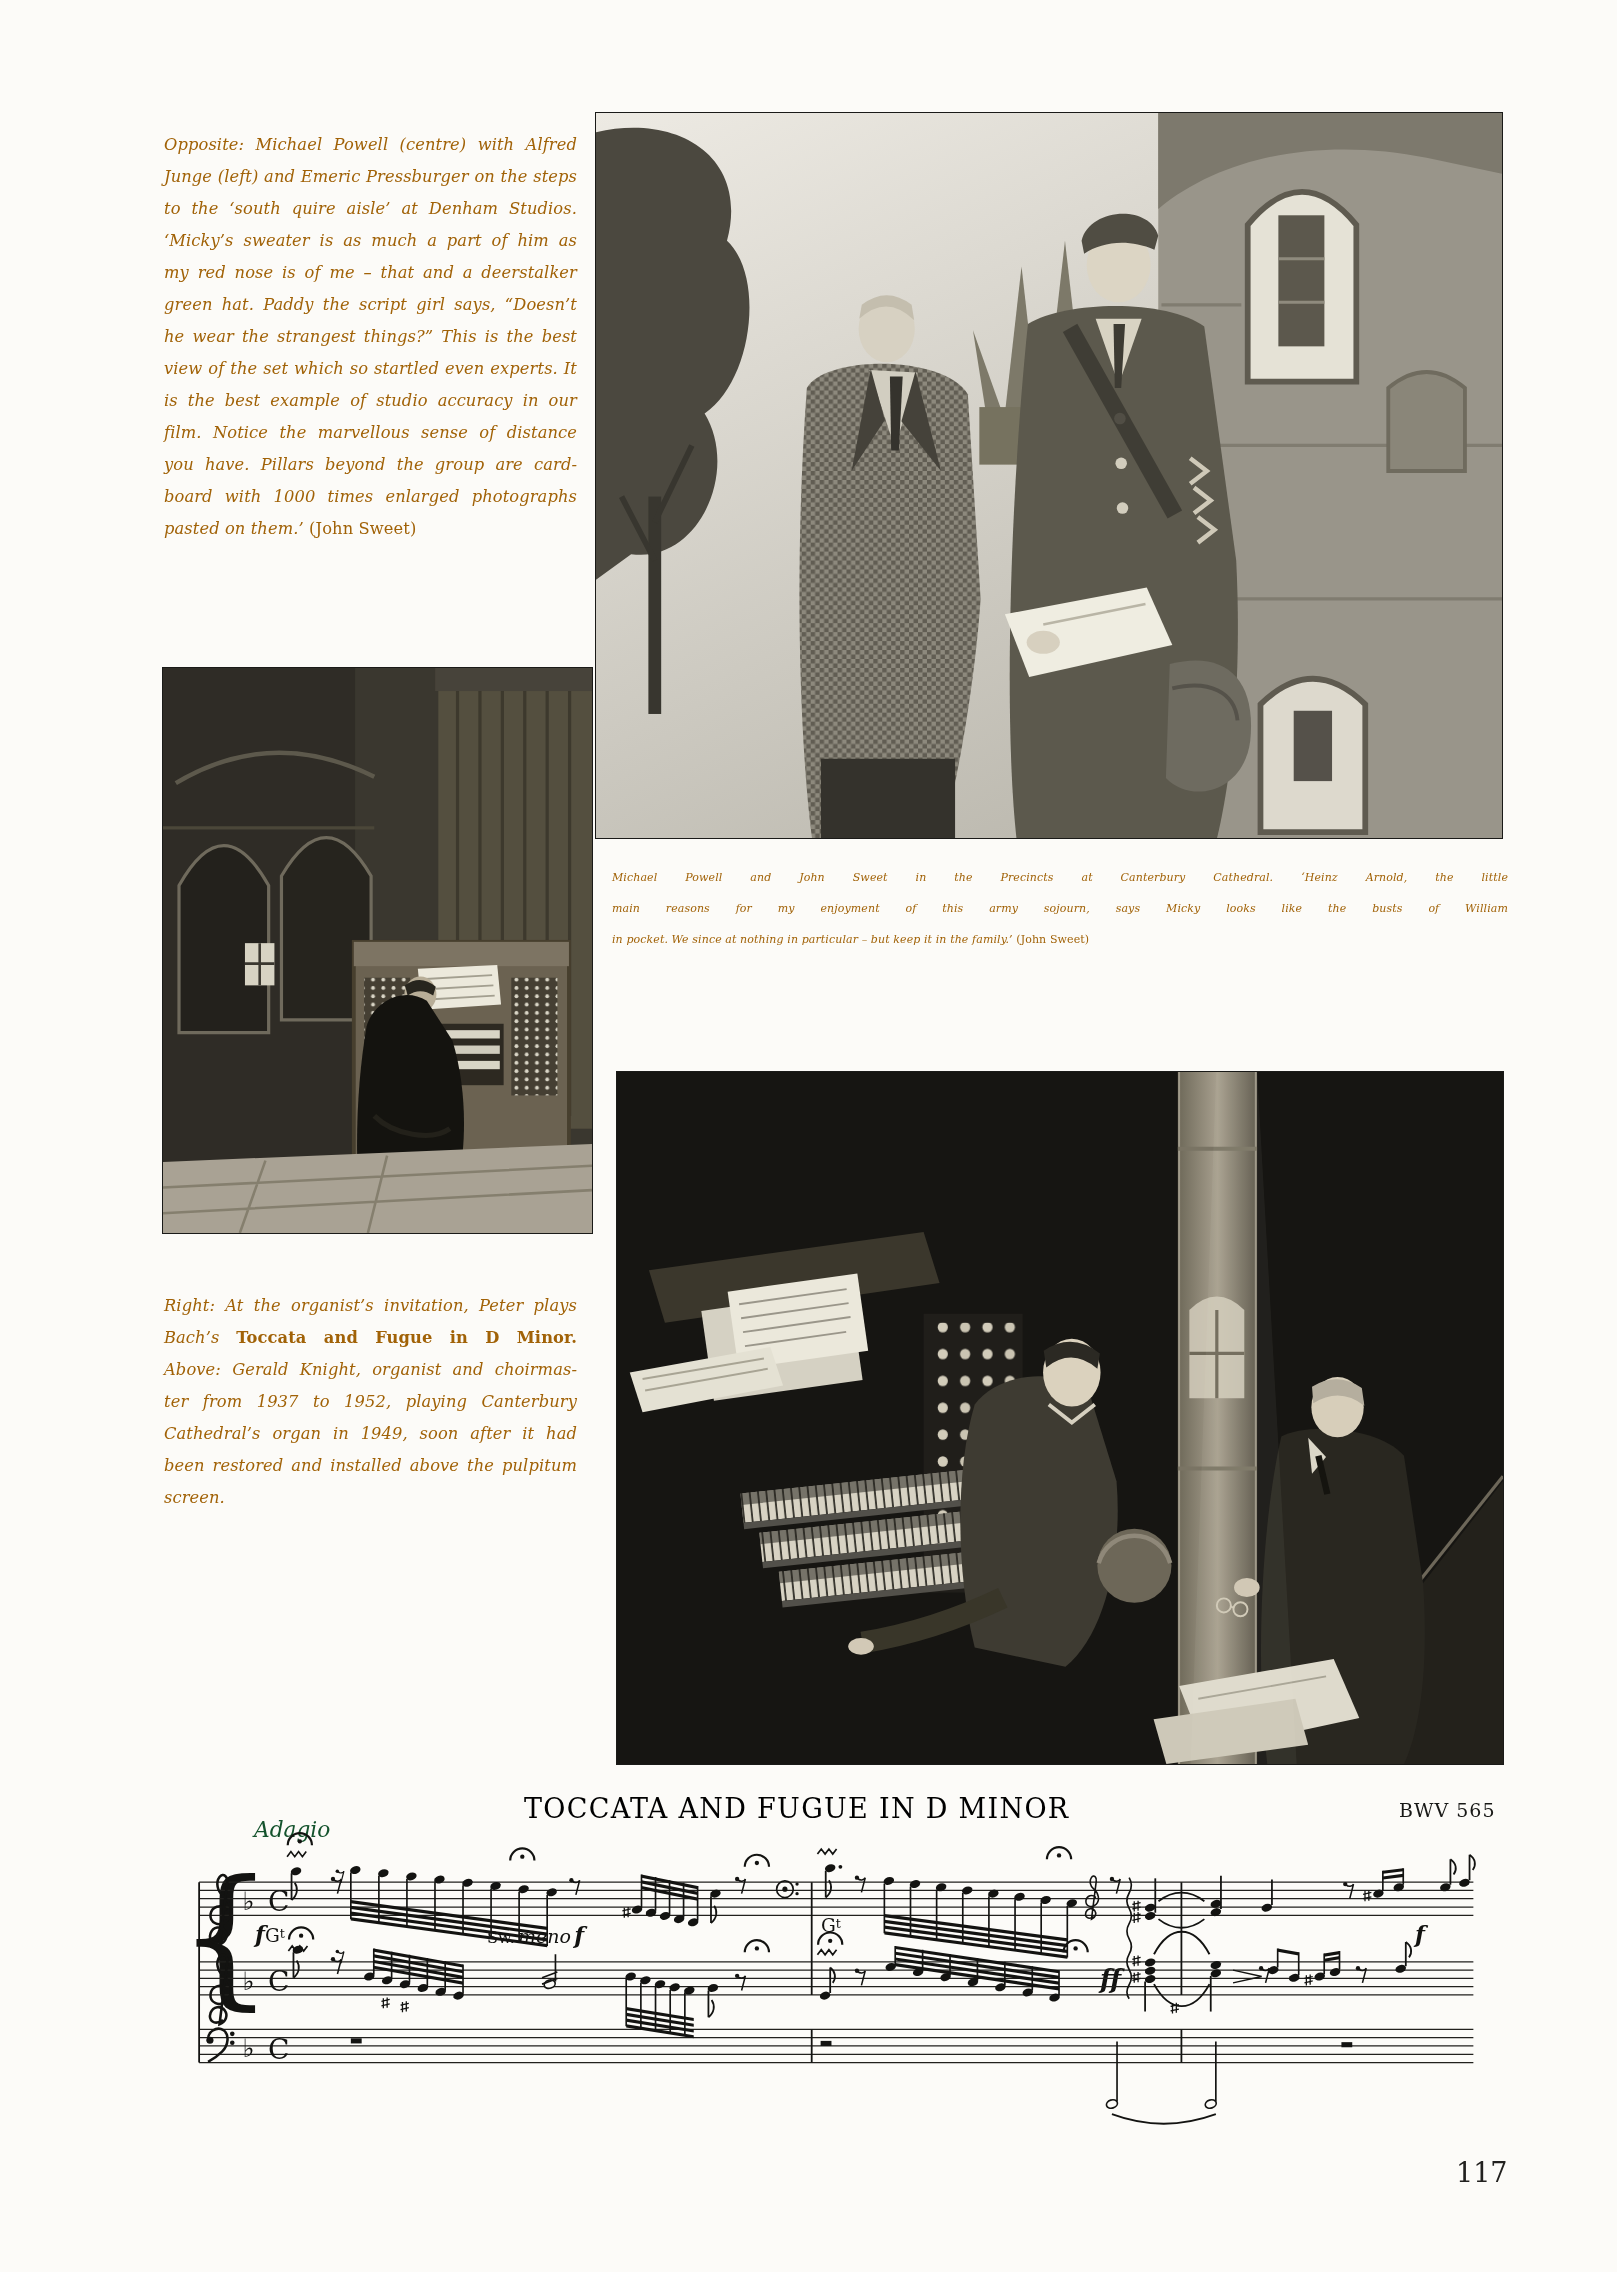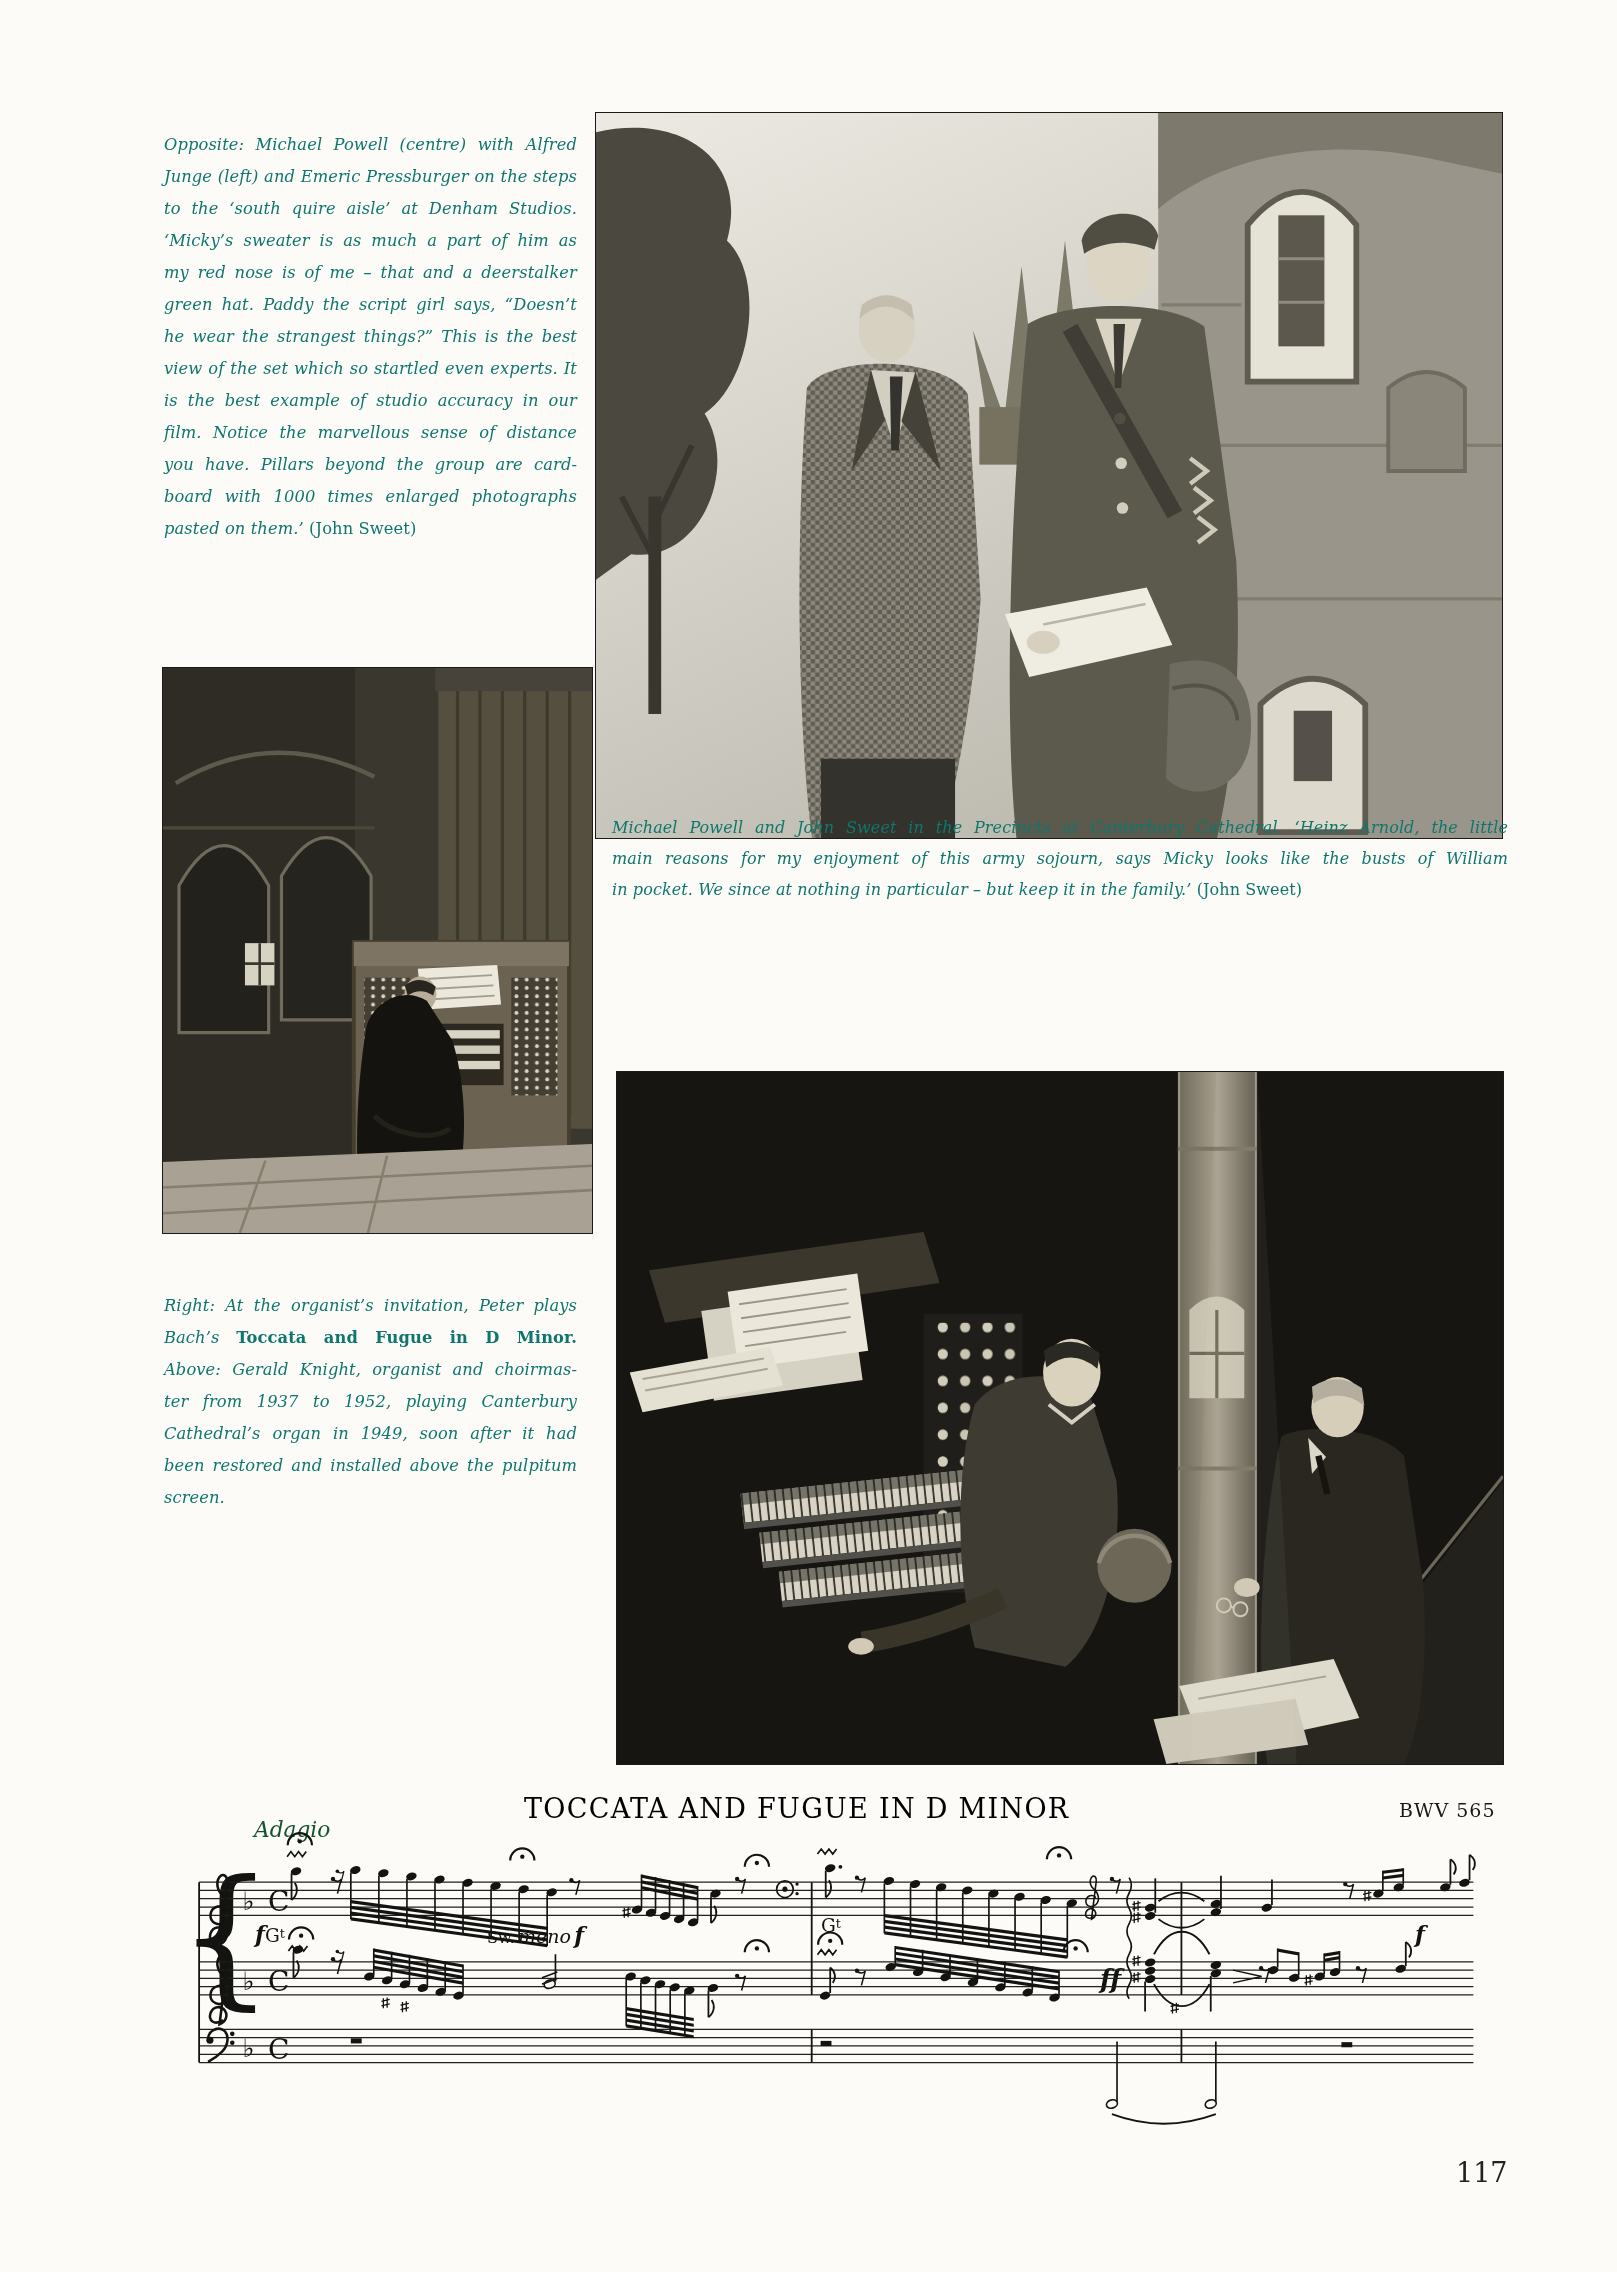"Opposite: Michael Powell (centre) with" .cap { color: #0f766e -> #a16207 }
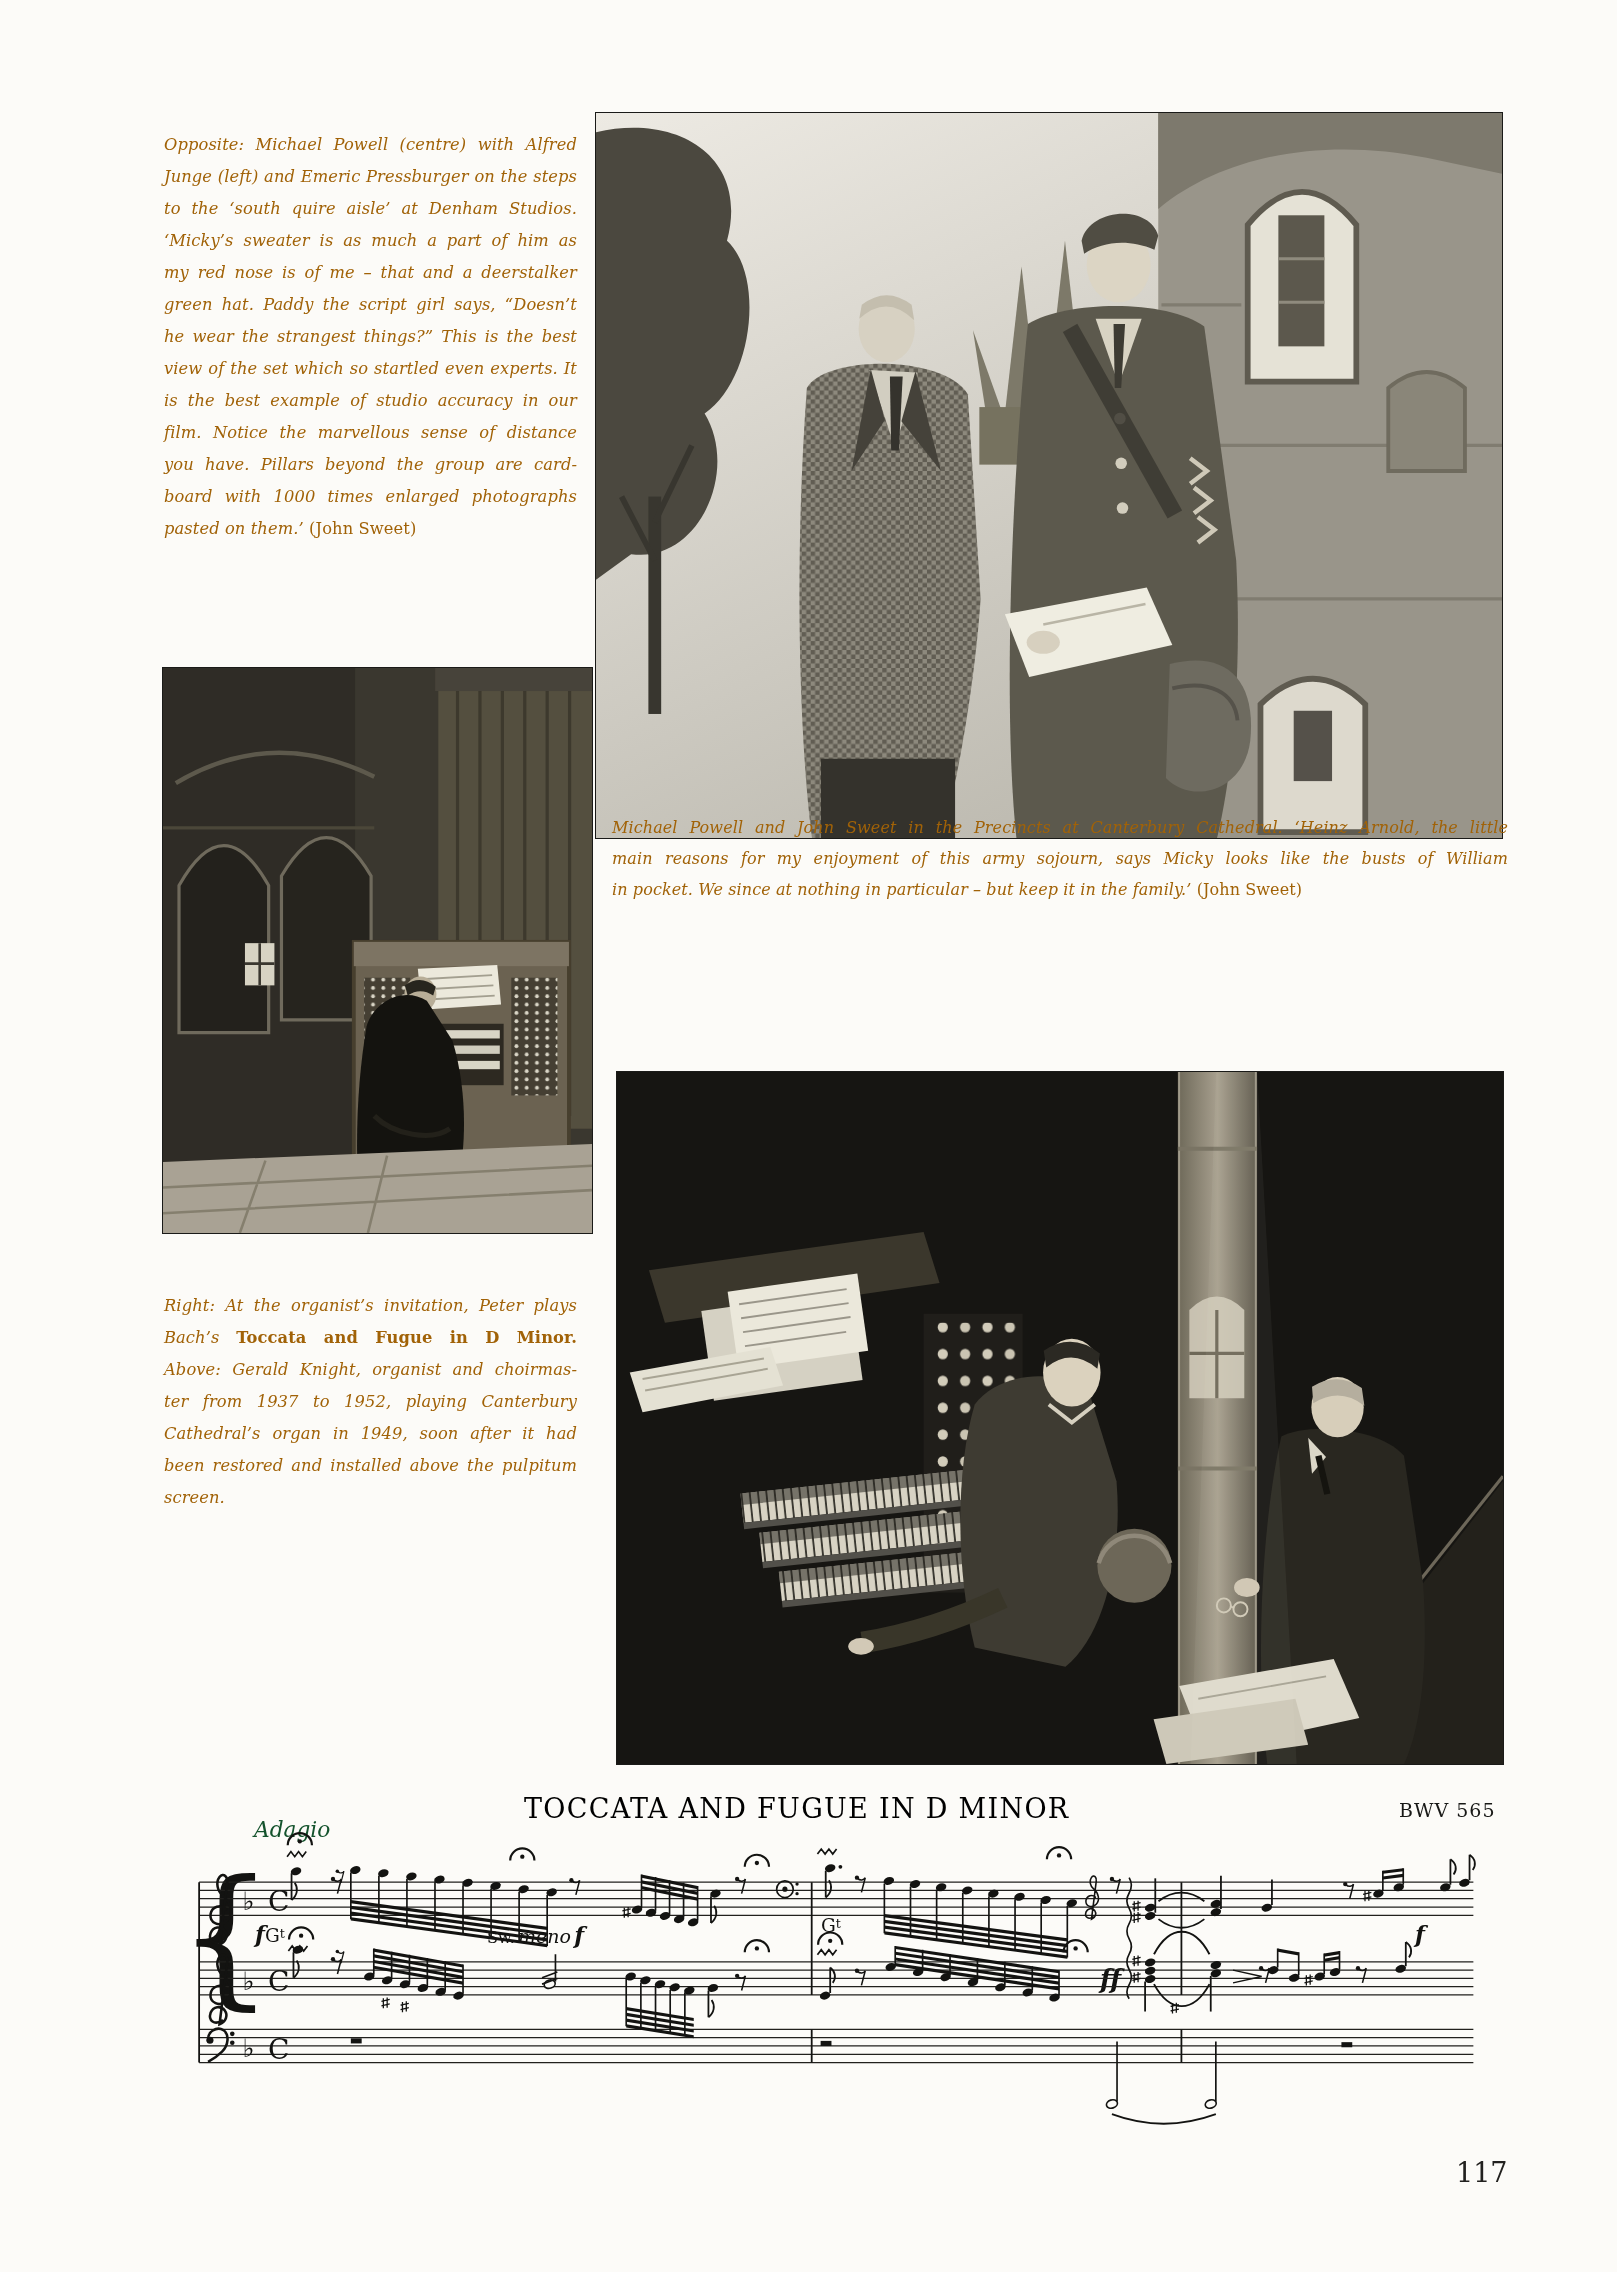"Michael Powell and John Sweet" .cap-precincts { font-size: 16px -> 11px; top: 812px -> 862px }
